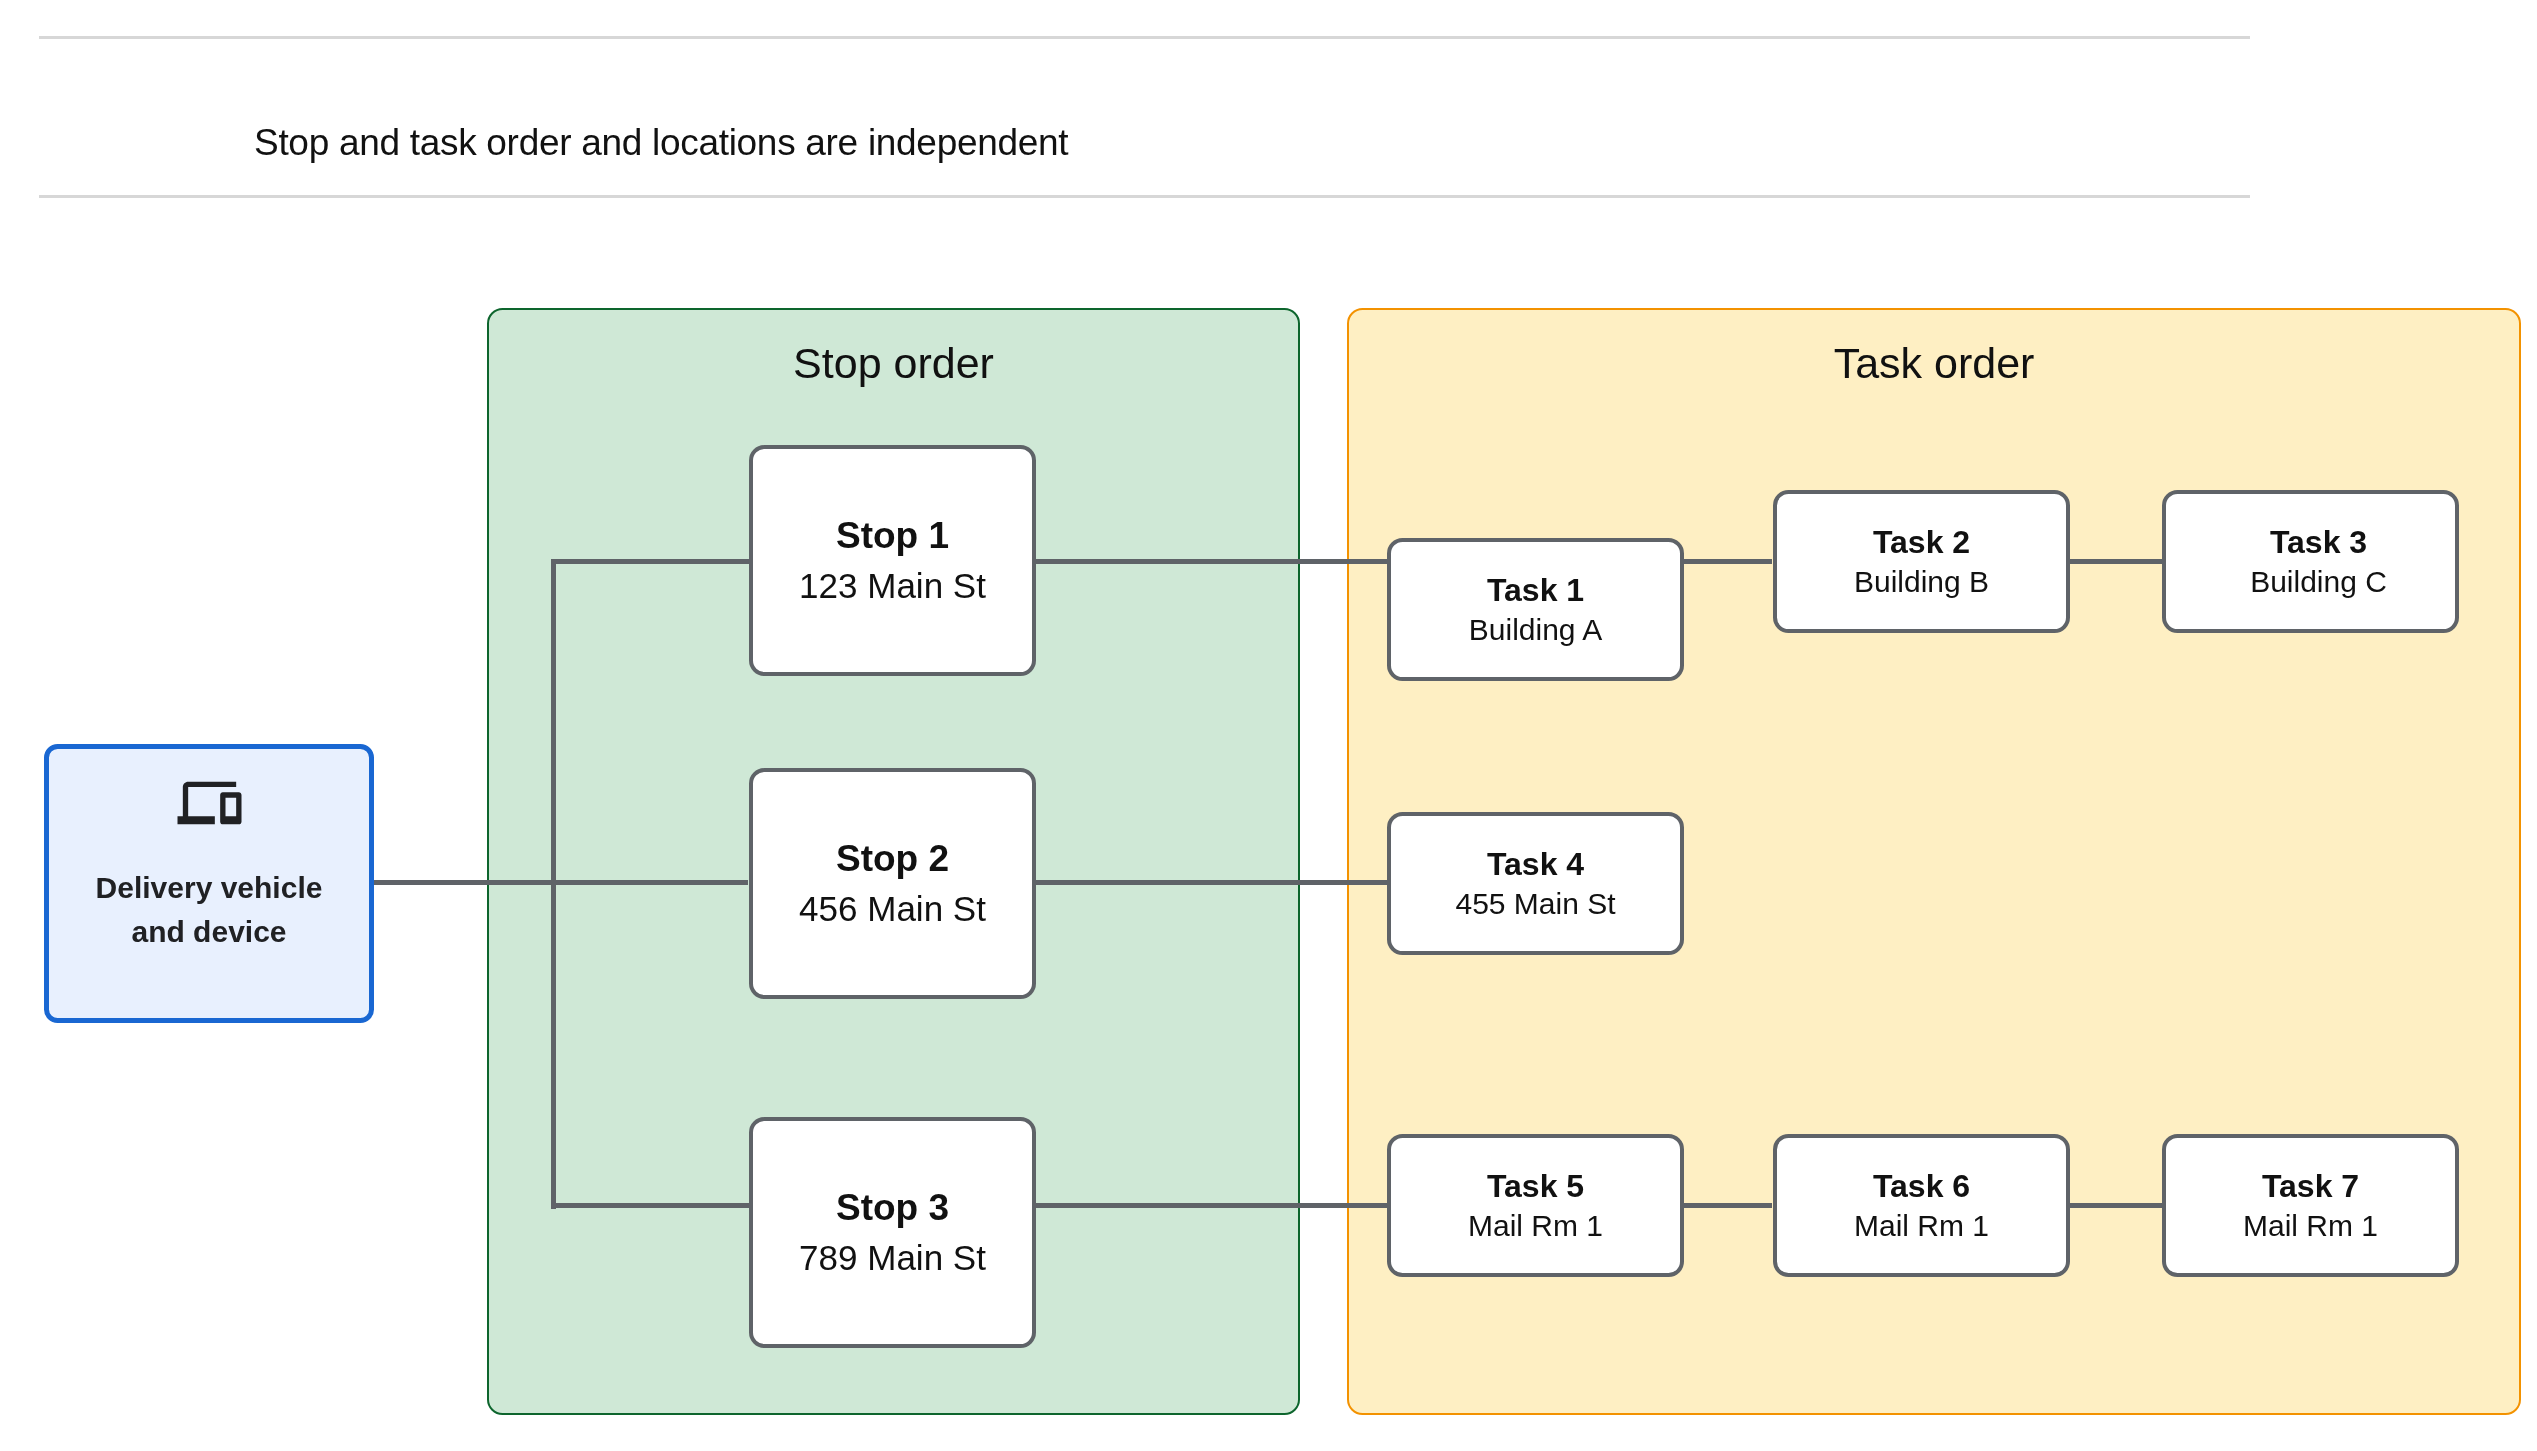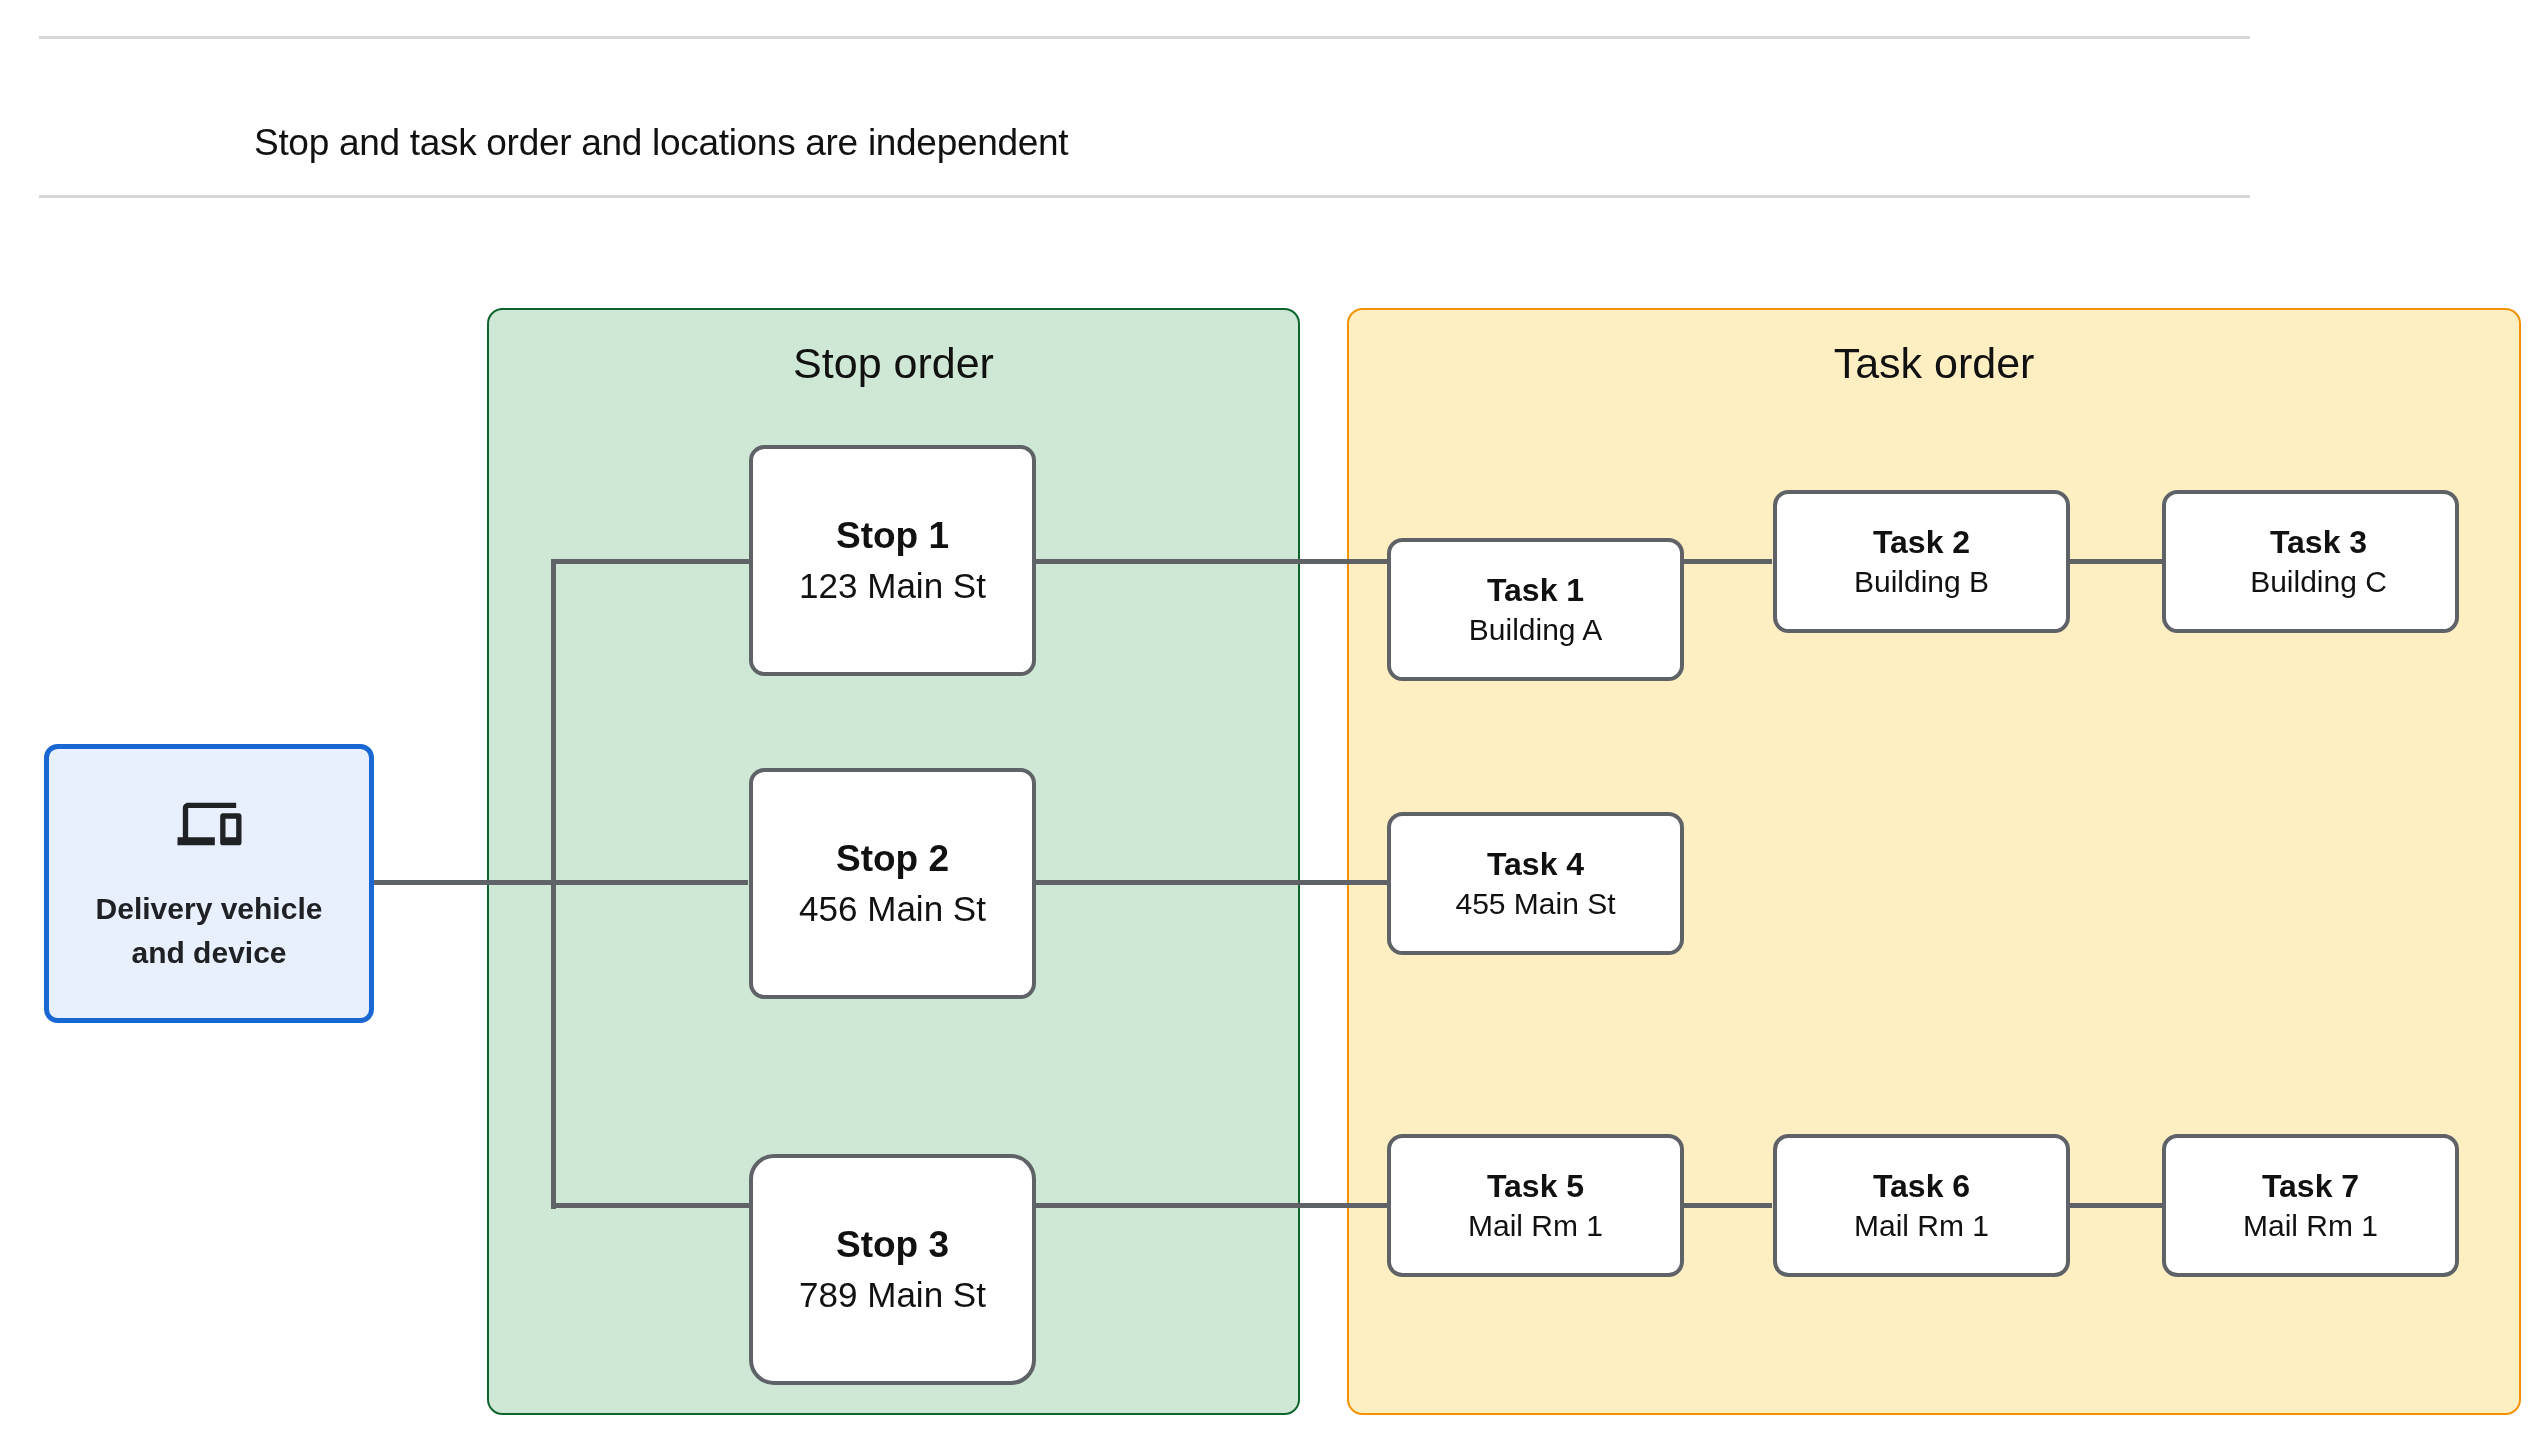"Delivery vehicle and device" .device-node { padding-top: 43px -> 22px }
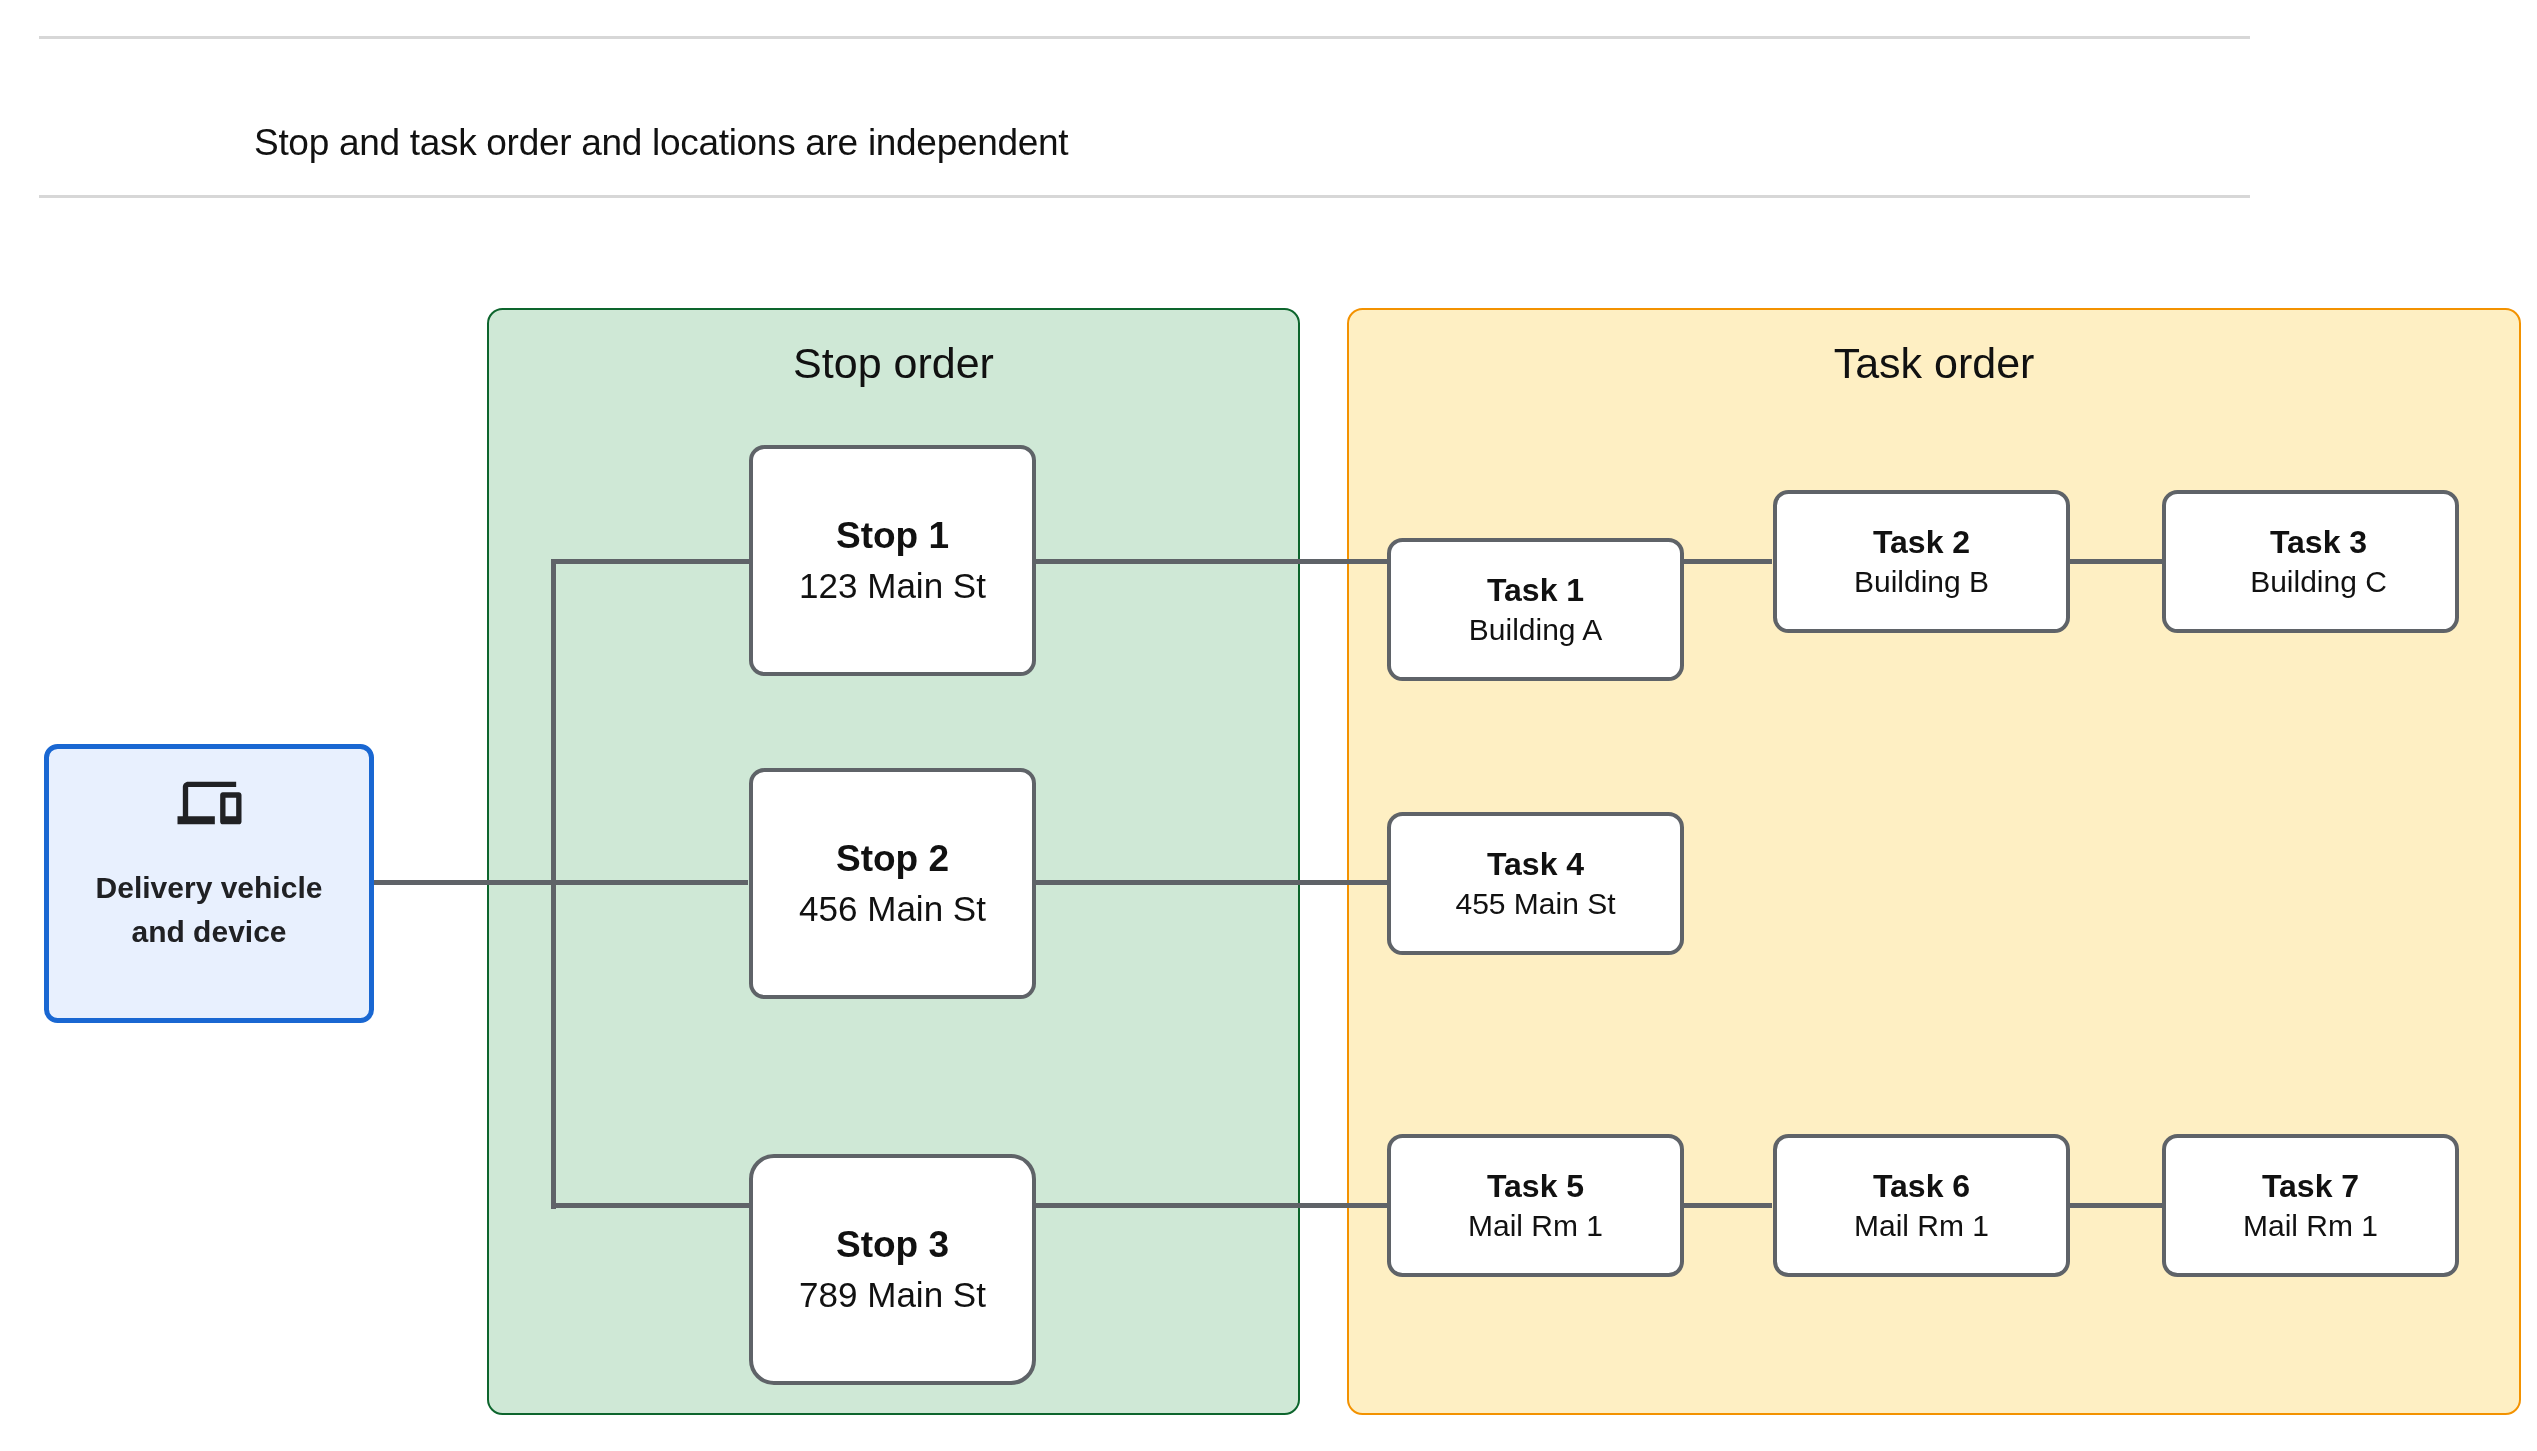"Stop 3" div.node { border-radius: 25px -> none; top: 1154px -> 1117px }
